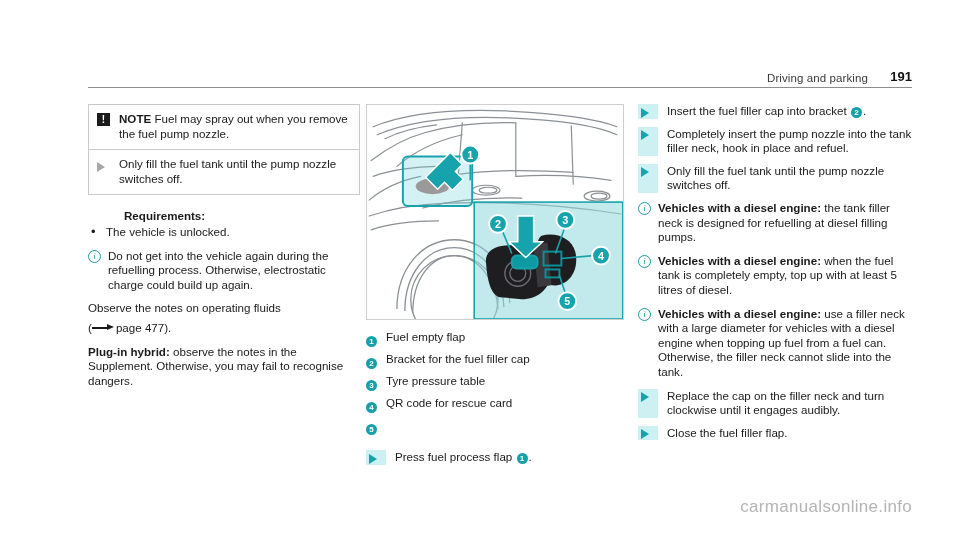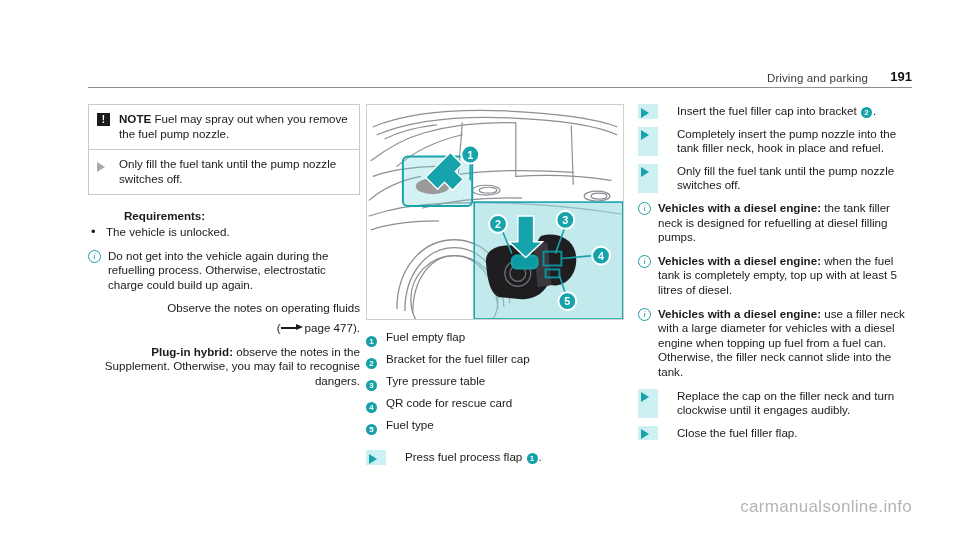"Insert the fuel filler cap" .step-txt { padding-left: 19px -> 9px }
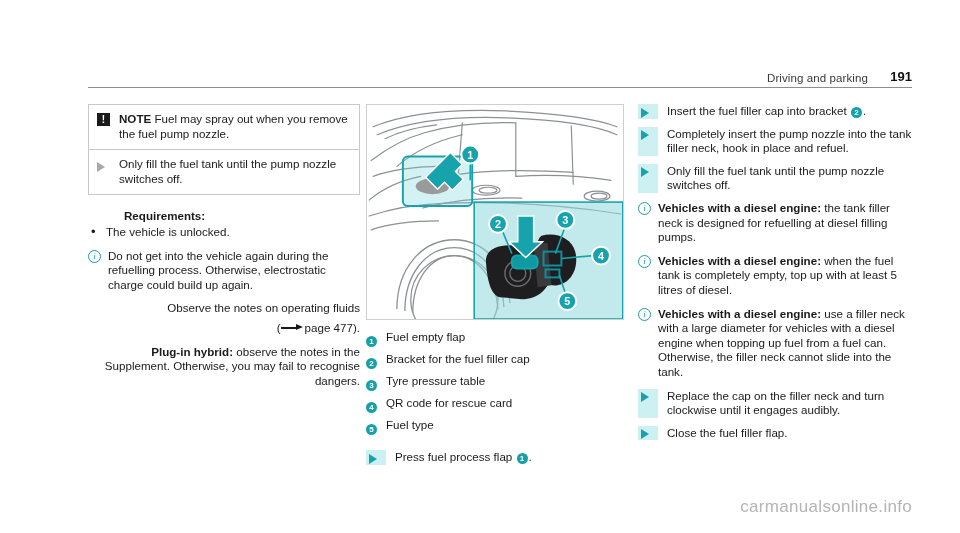"Observe the notes on operating" .para { text-align: right -> none }
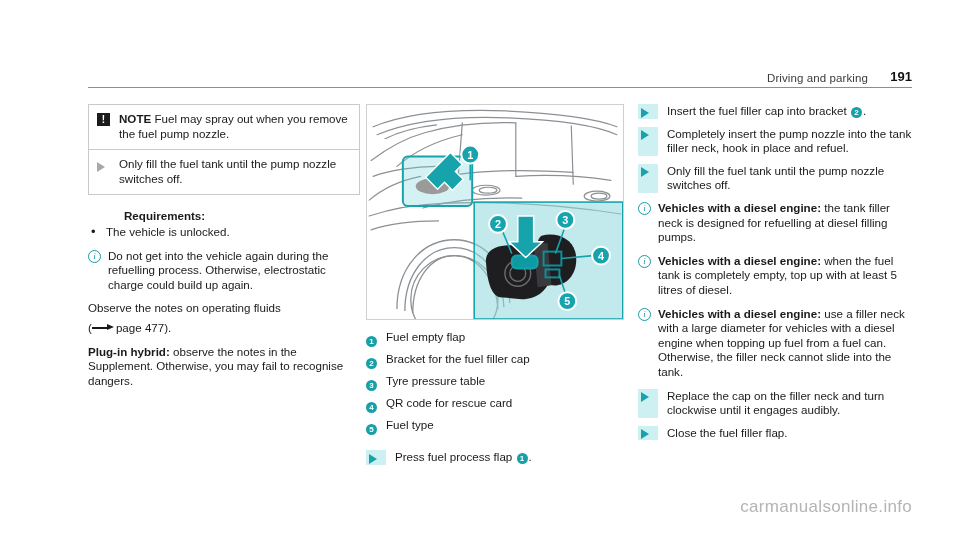"Fuel type" div.legend-txt { html: <div>Fuel type</div> -> none }
